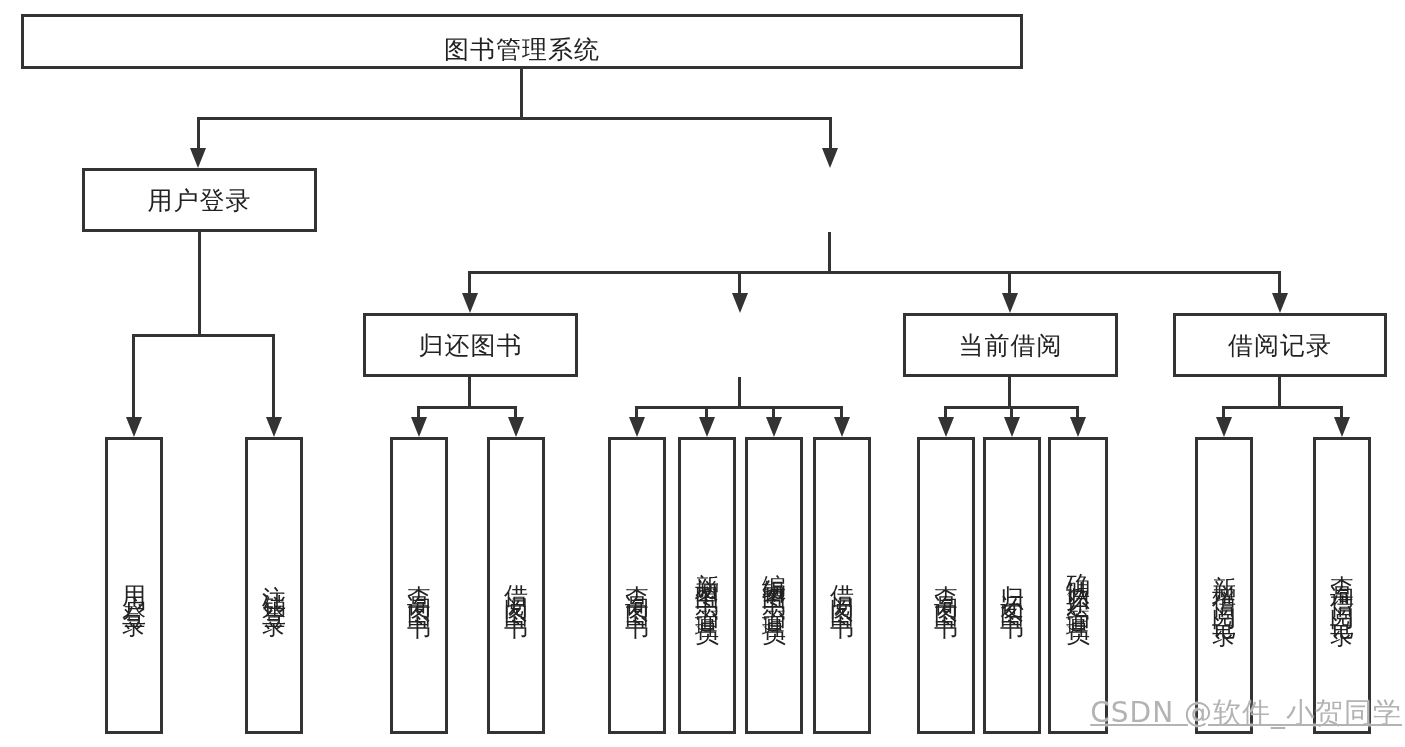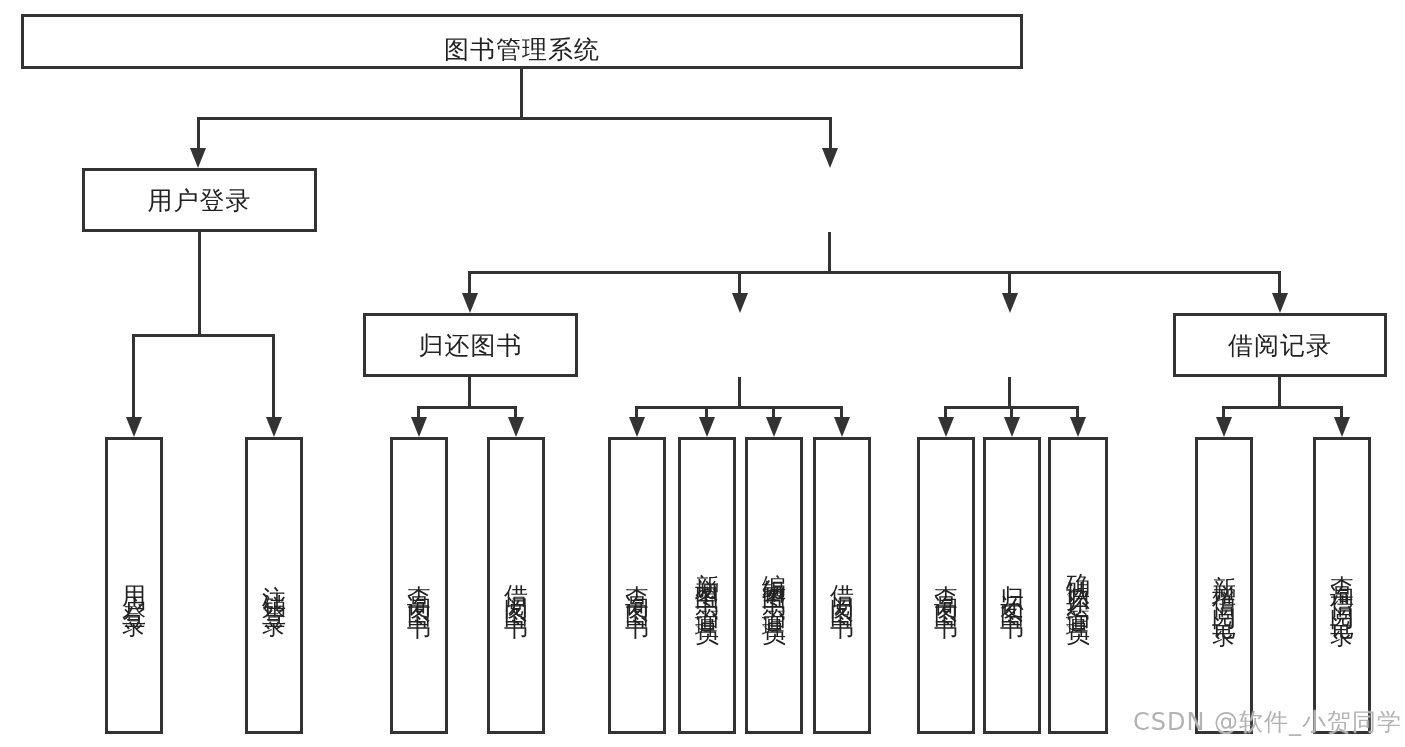"当前借阅" div.node { html: none -> <div> <span>当前借阅</span> </div> }
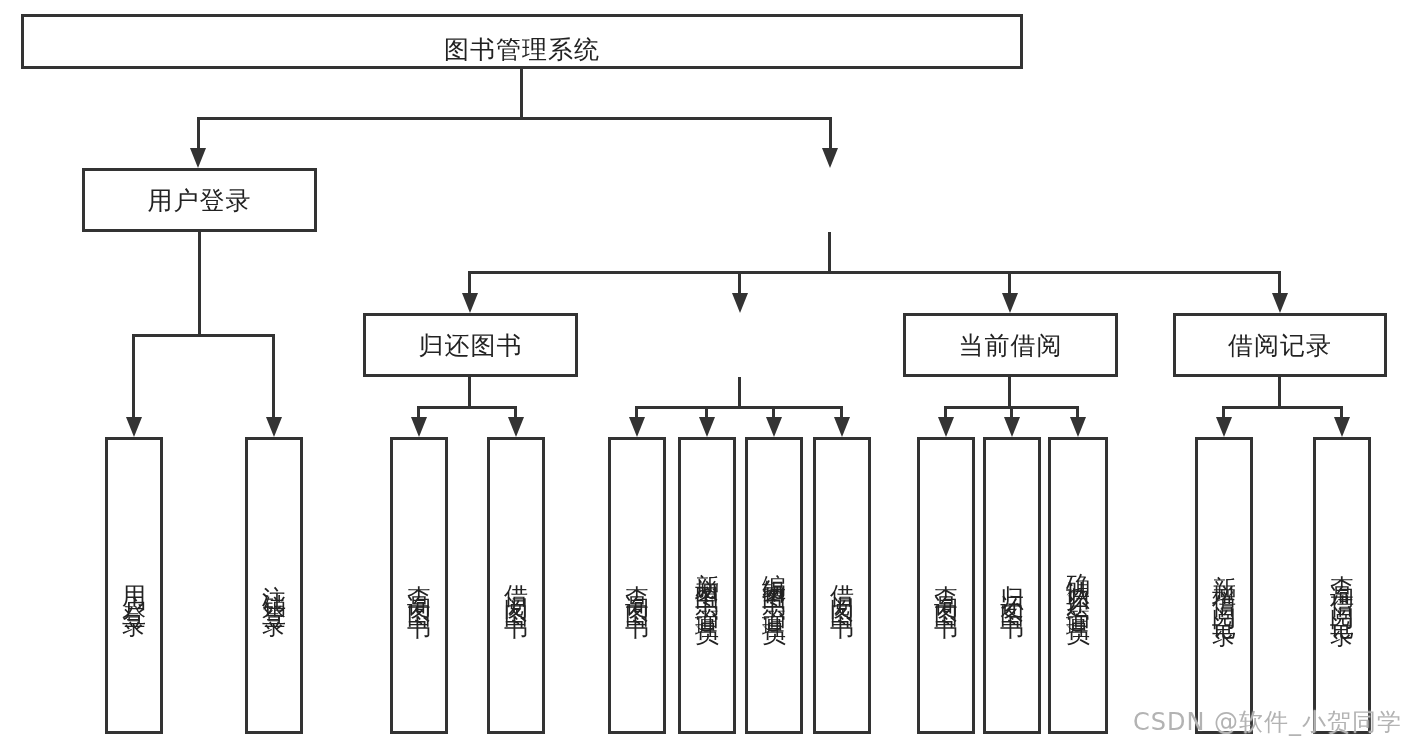"CSDN @软件_小贺同学" .watermark { bottom: 9px -> 15px; font-size: 24px -> 28px; text-decoration: none -> underline }
